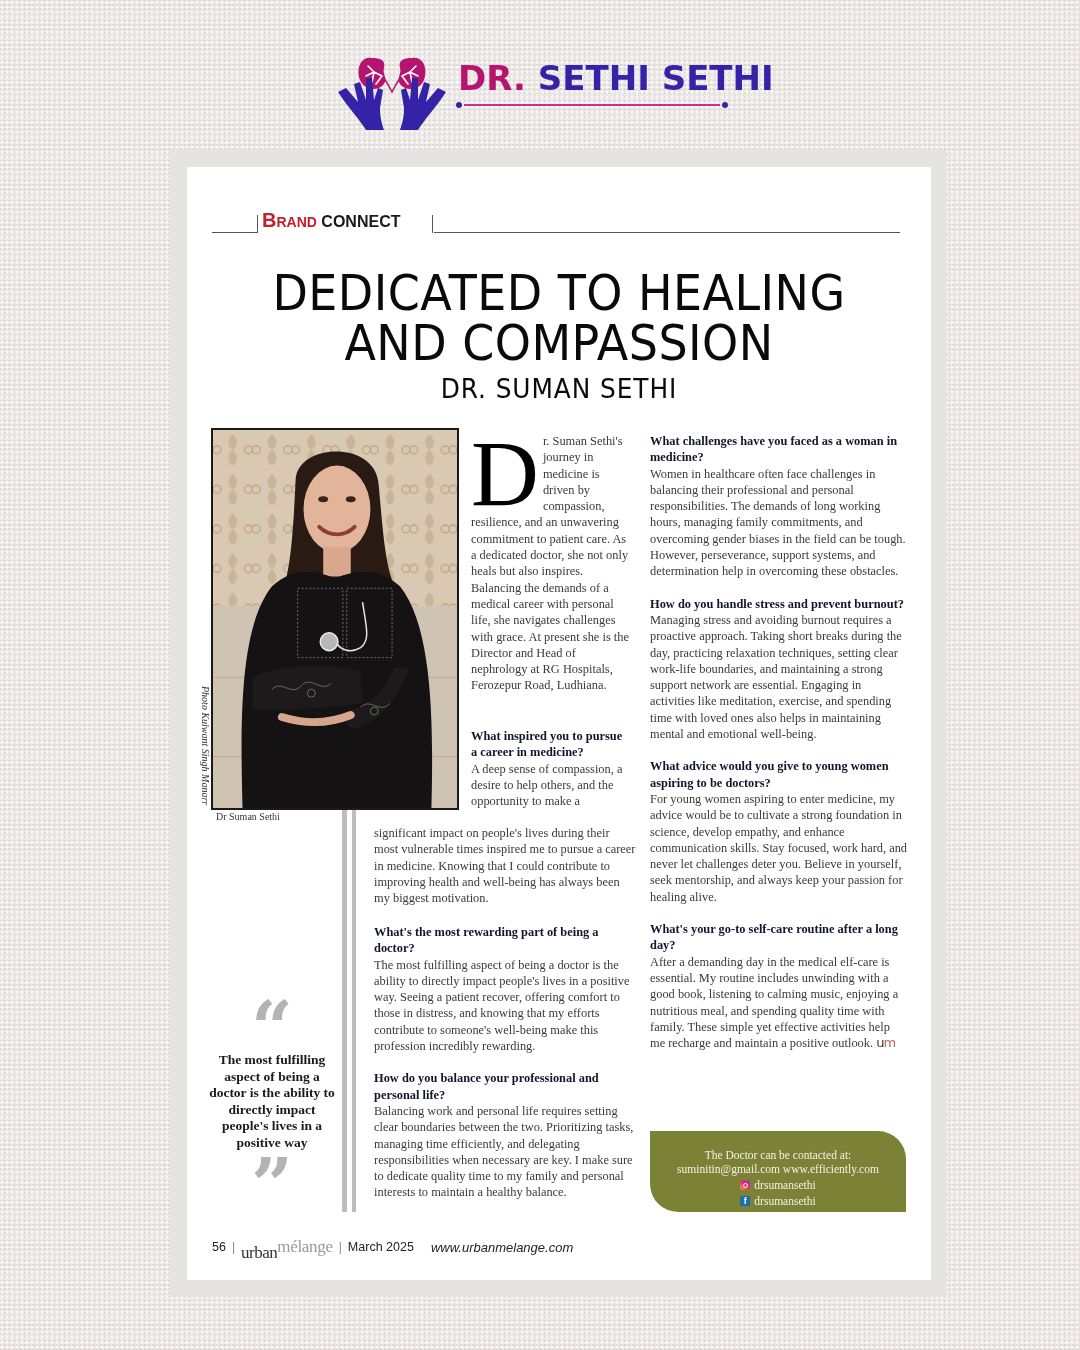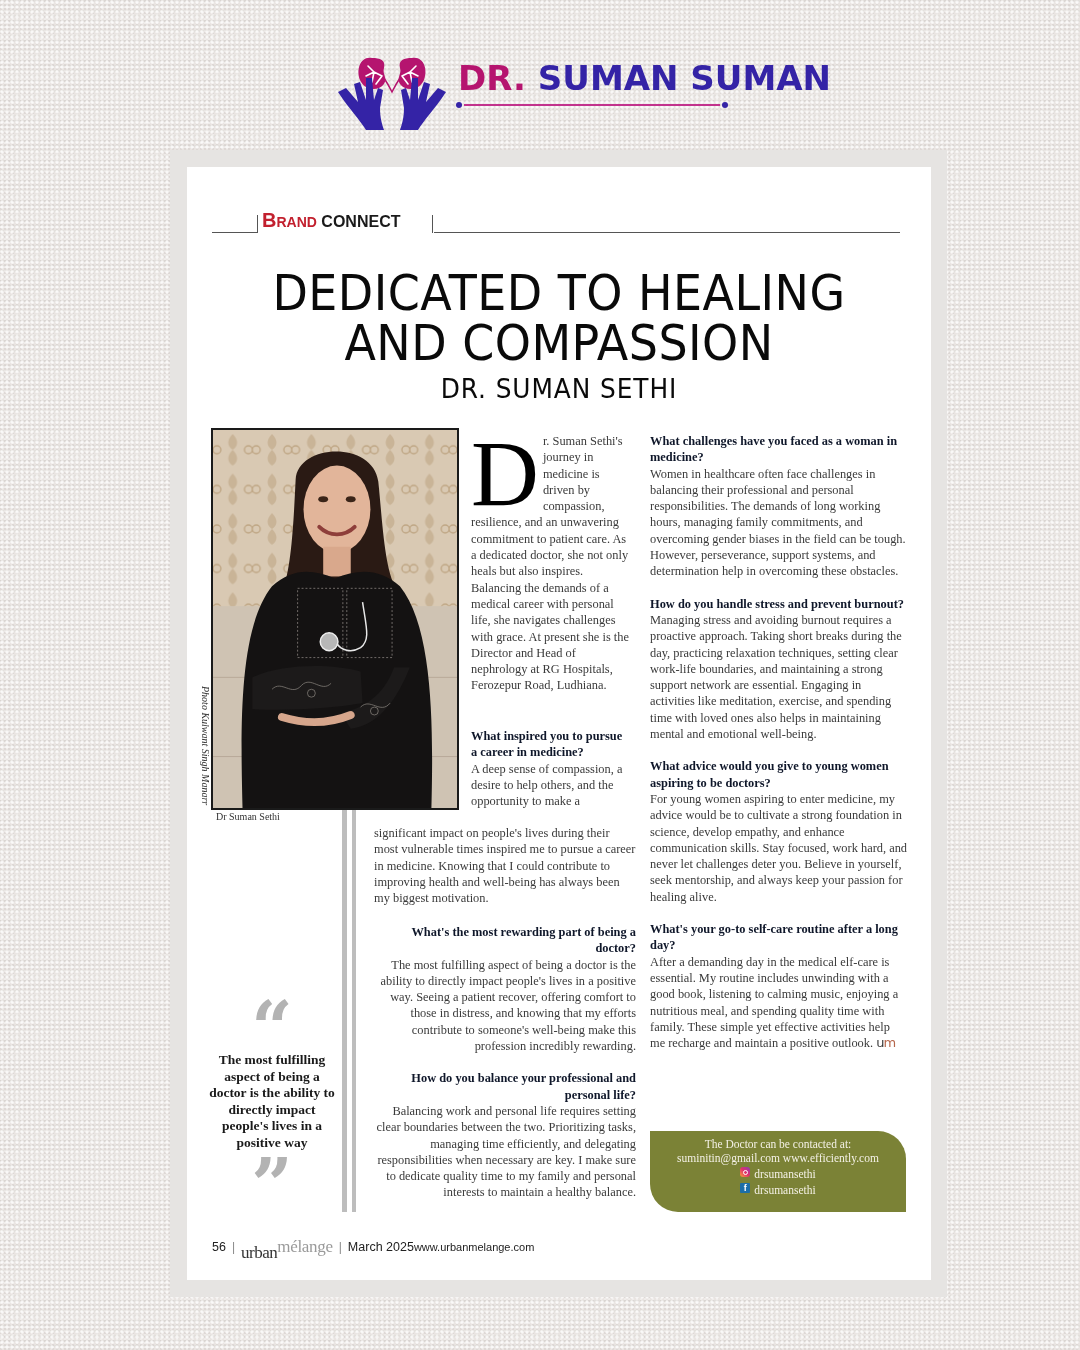"SUMAN SUMAN" span.name { text: SUMAN SUMAN -> SETHI SETHI }
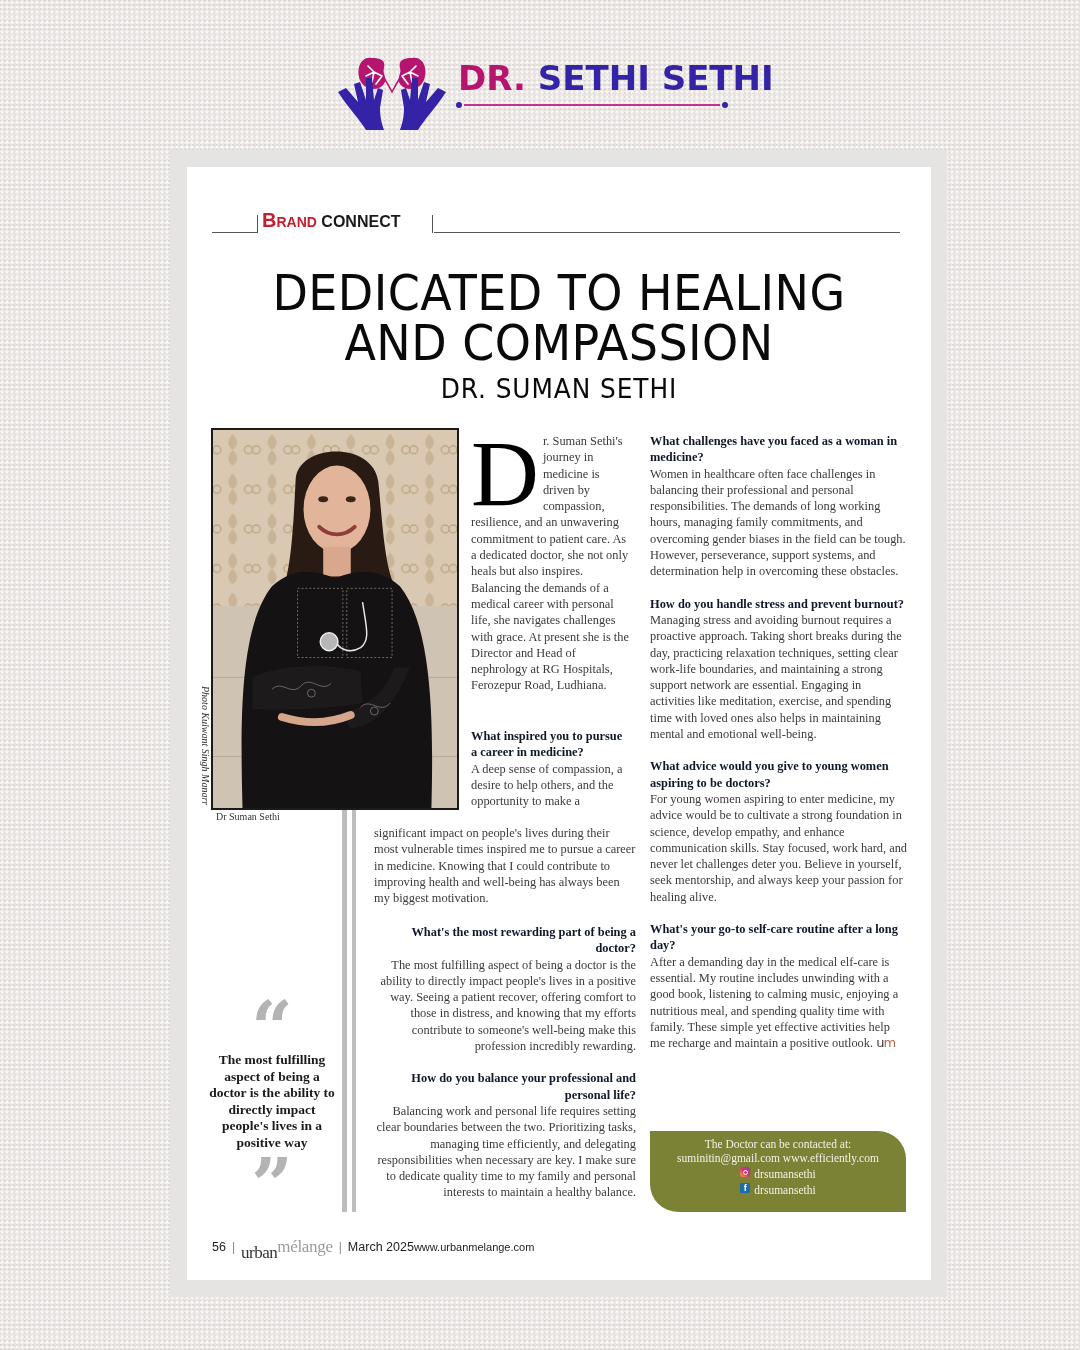"What's the most rewarding part" .col-mid { text-align: right -> none }
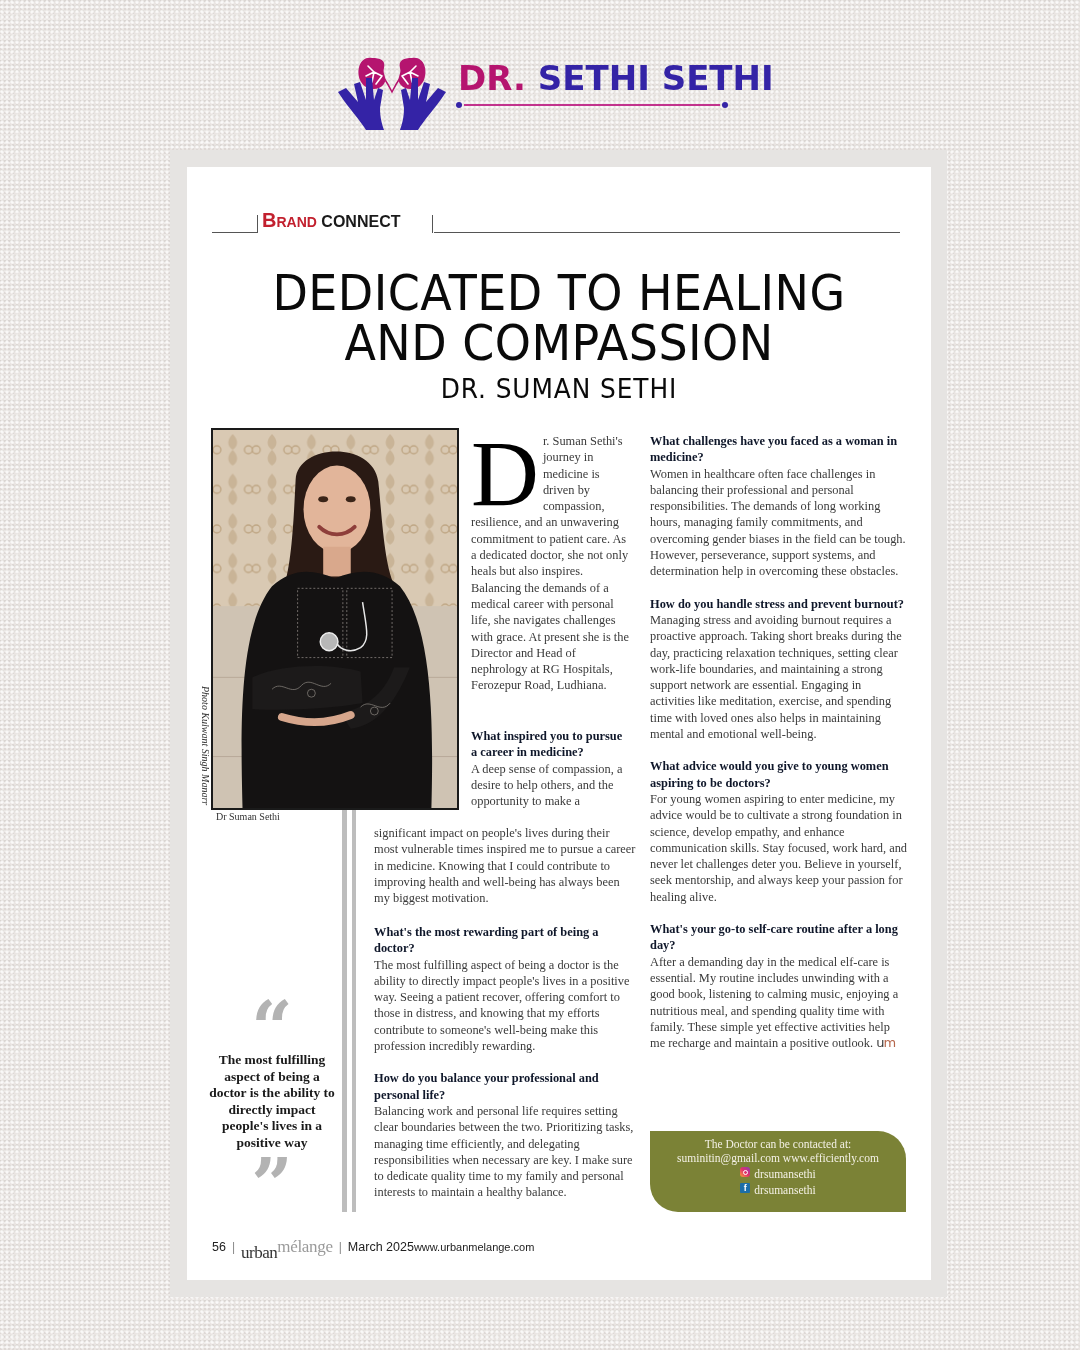"The Doctor can be contacted" .contact { padding-top: 6px -> 17px }
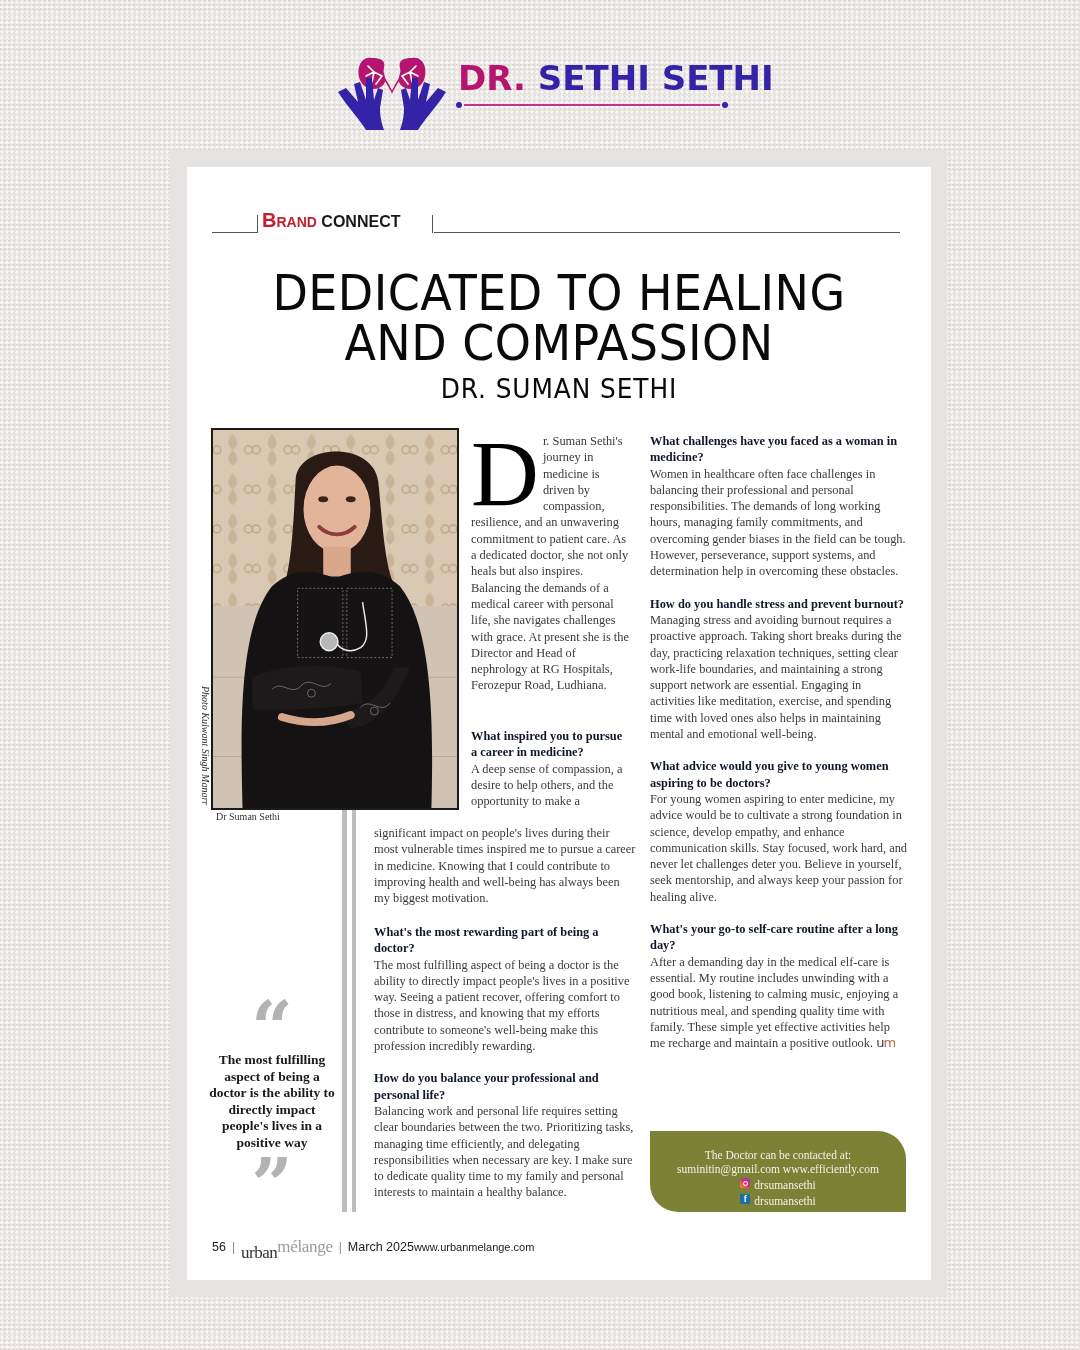"drsumansethi" .contact .row { align-items: flex-start -> center }
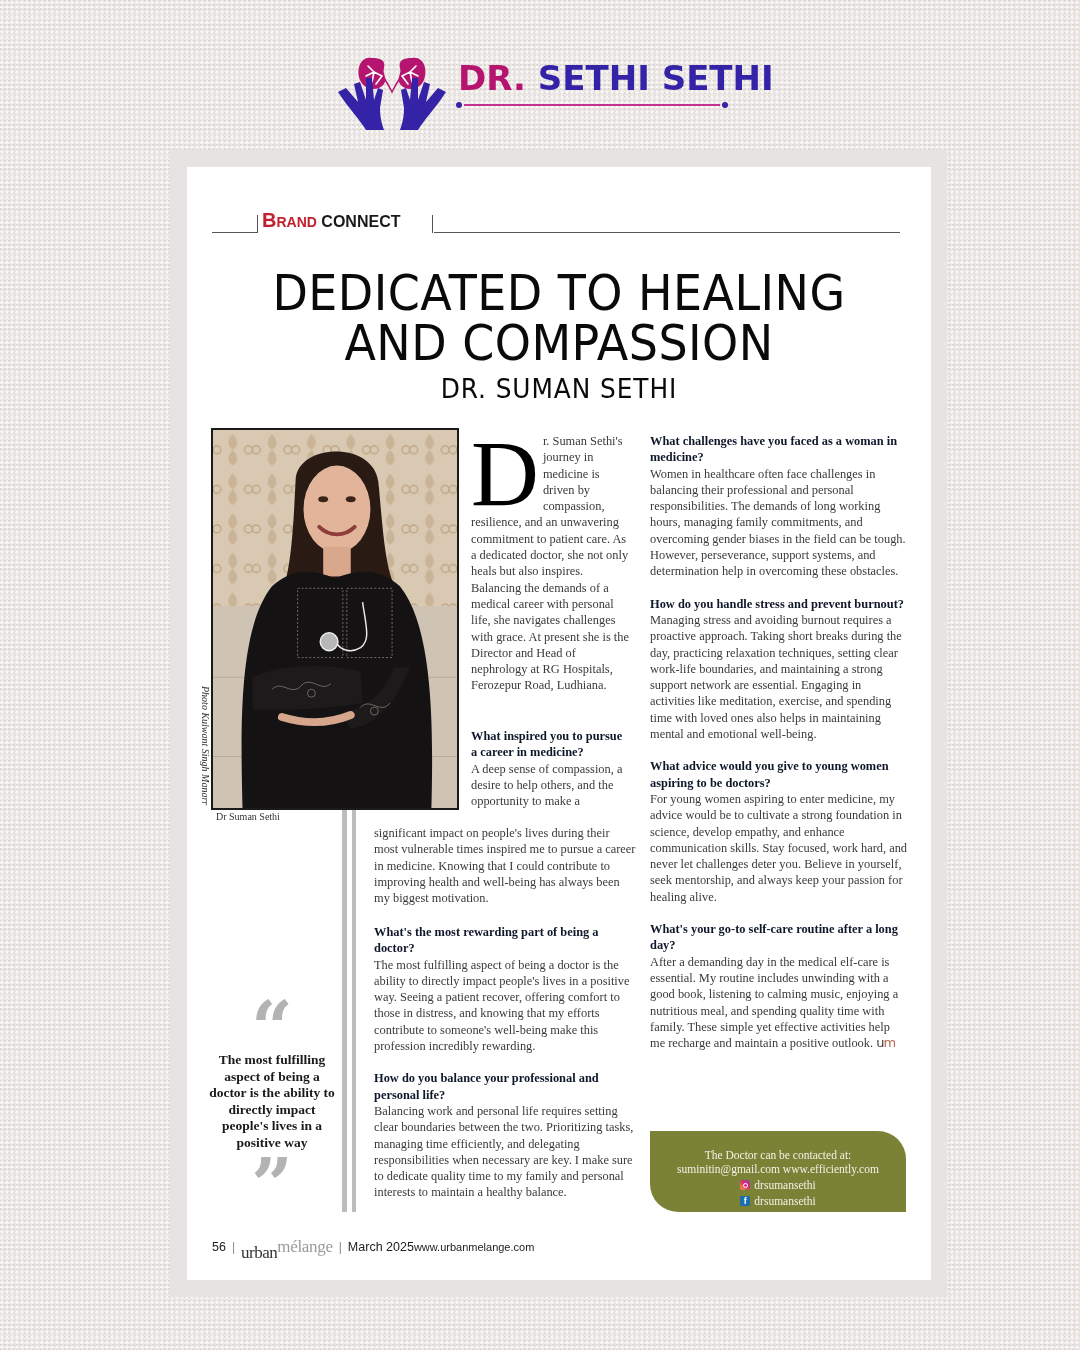"www.urbanmelange.com" .footer .url { font-size: 11px -> 13px; font-style: none -> italic; margin-left: 0 -> 17px }
